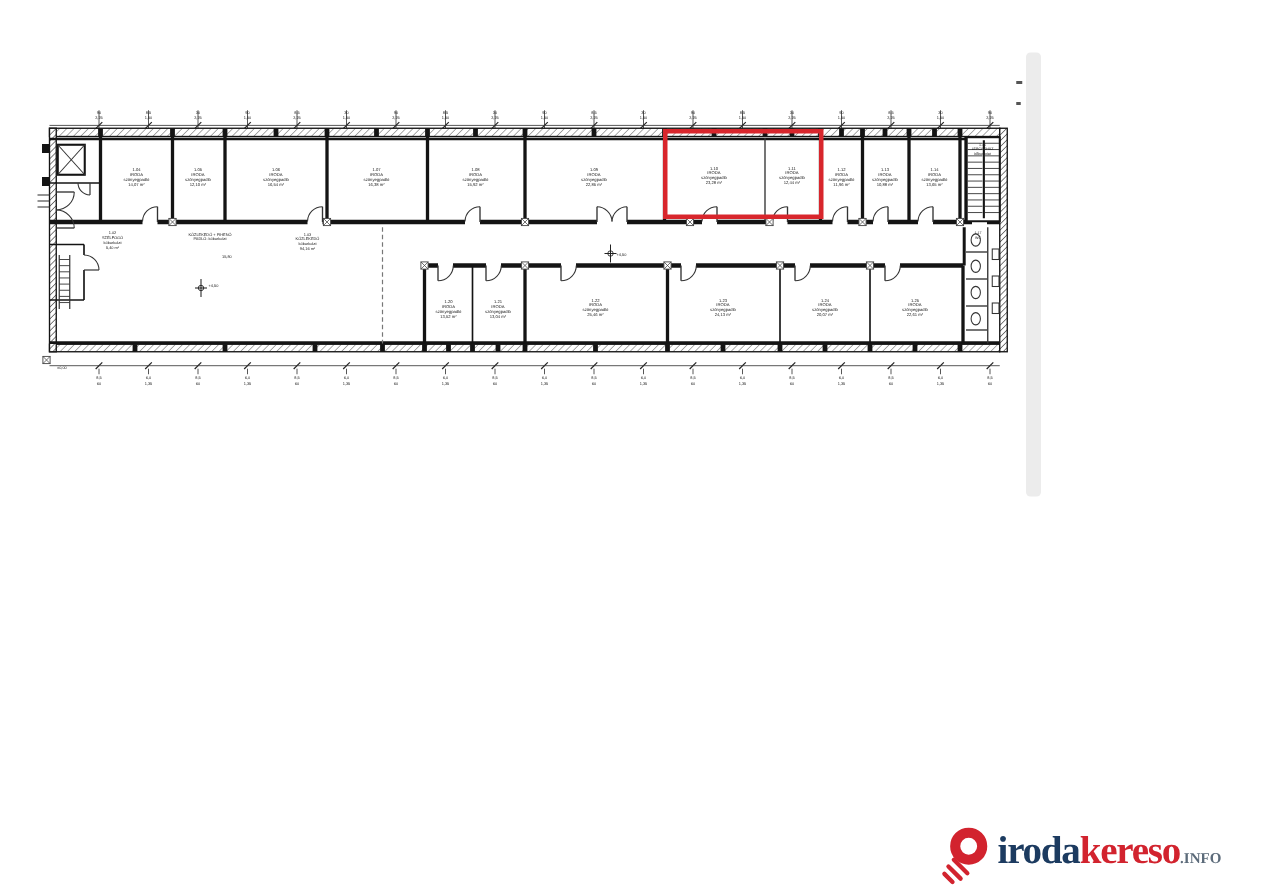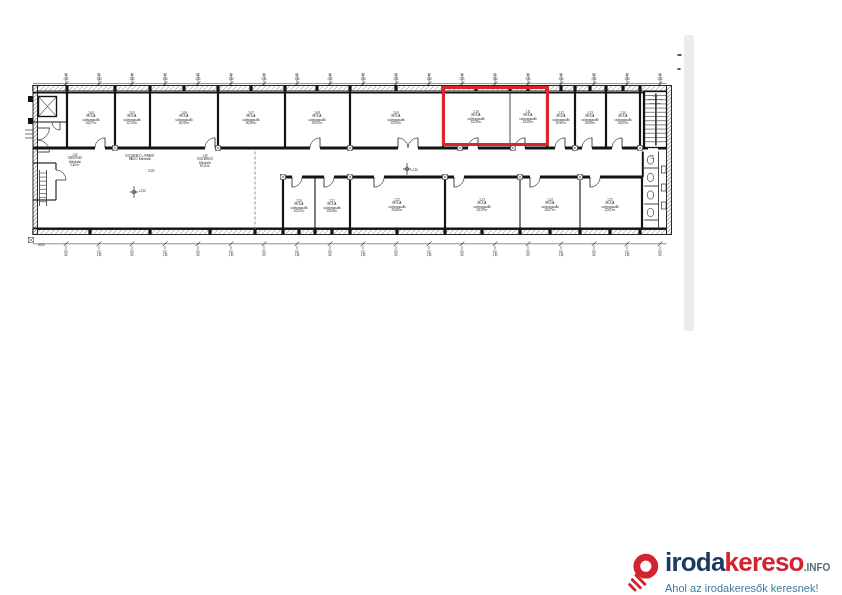"irodakereso.INFO" .logo { font-family: none -> Liberation Serif, serif }
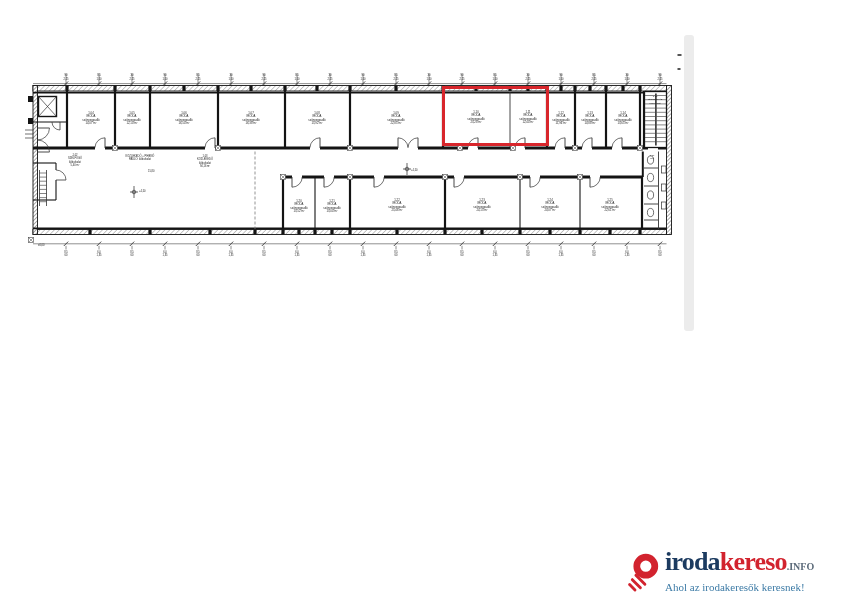"Ahol az irodakeresők keresnek!" div.tagline { html: <div>Ahol az irodakeresők keresnek!</div> -> none }
